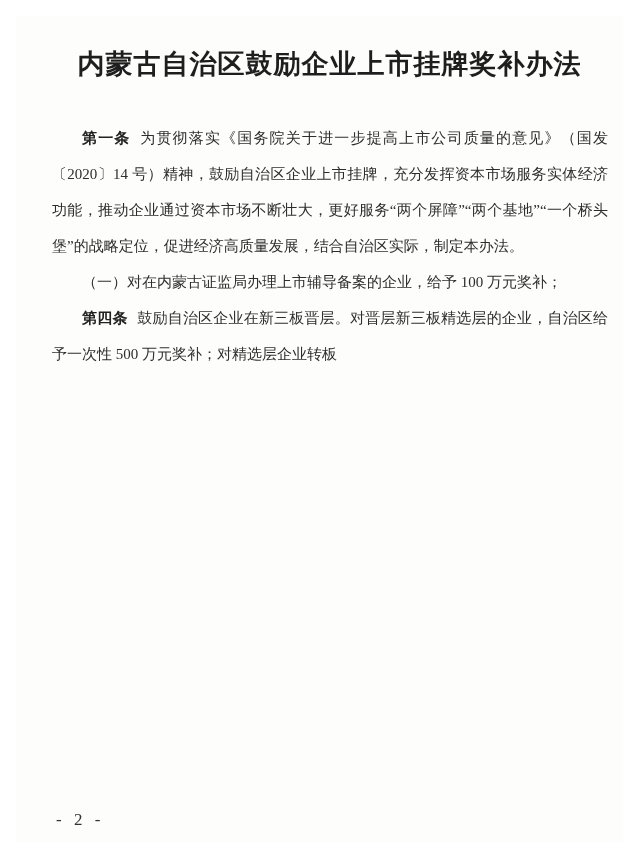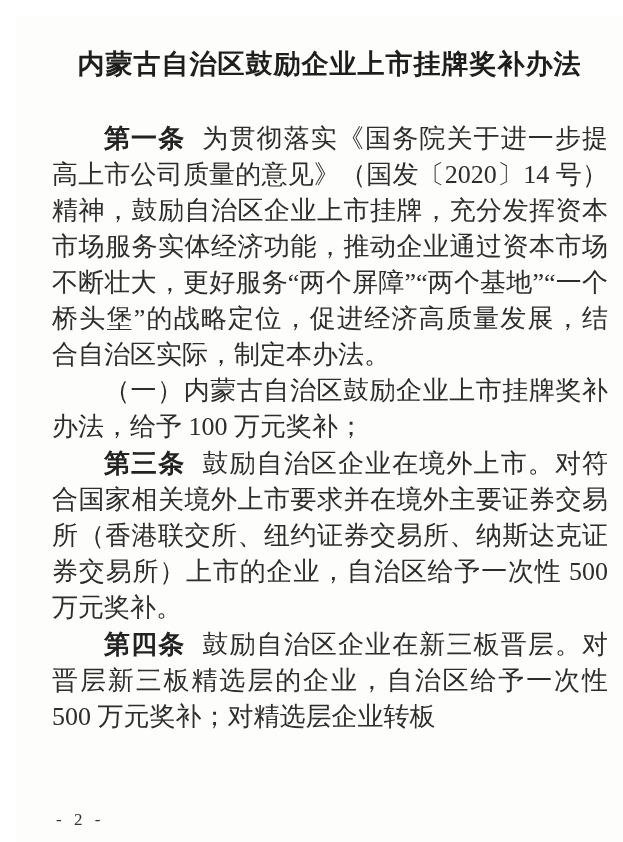"第一条" .para { font-size: 26px -> 15px }
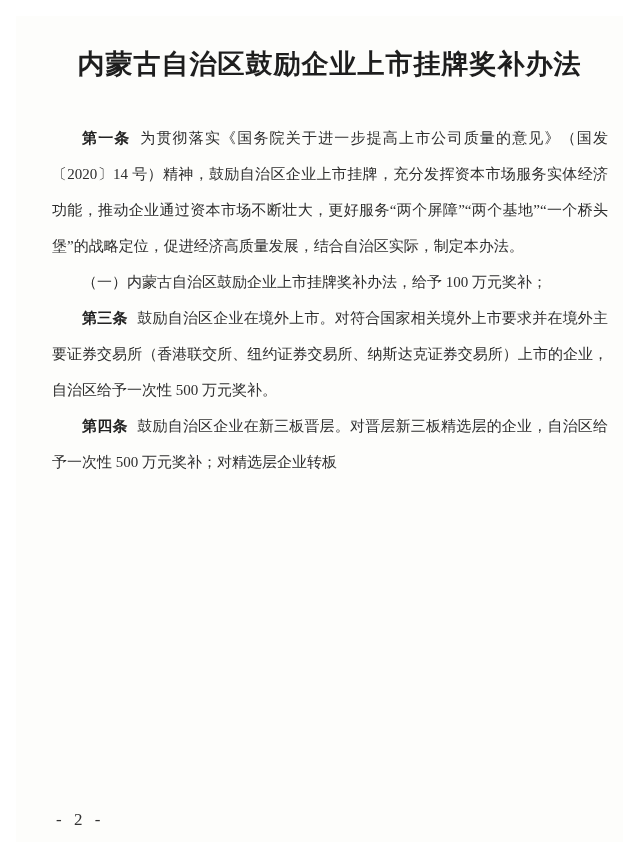"（一）内蒙古自治区鼓励企业上市挂牌奖补办法，给予 100 万元奖补；" span { text: 内蒙古自治区鼓励企业上市挂牌奖补办法 -> 对在内蒙古证监局办理上市辅导备案的企业 }
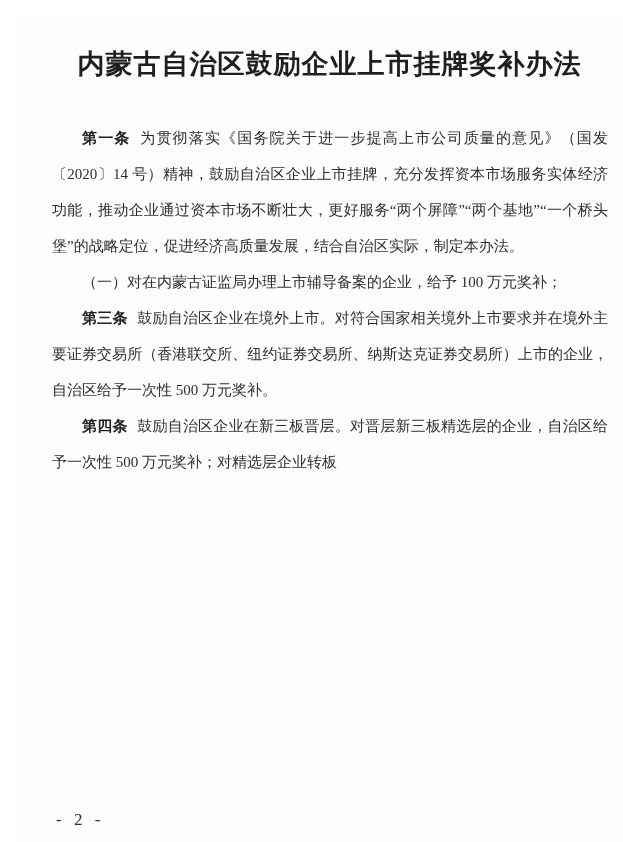"第三条" p.para { html: <p><span>第三条</span><span>鼓励自治区企业在境外上市。对符合国家相关境外上市要求并在境外主要证券交易所（香港联交所、纽约证券交易所、纳斯达克证券交易所）上市的企业，自治区给予一次性 500 万元奖补。</span></p> -> none }
